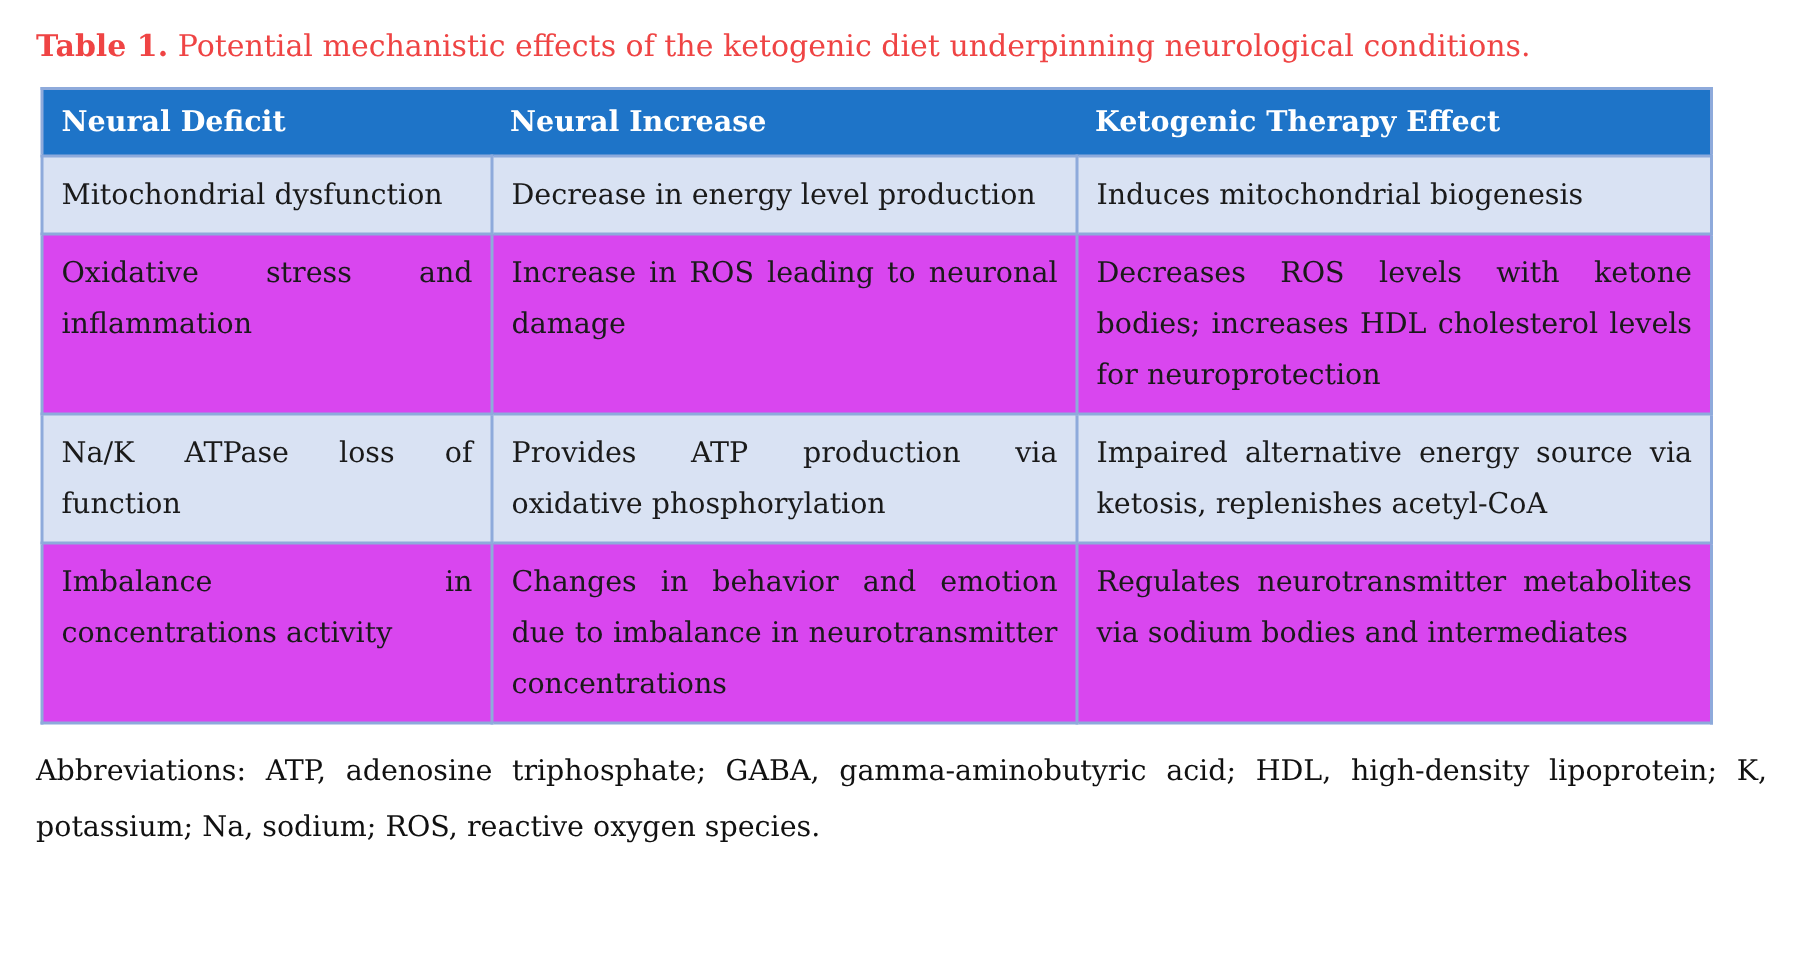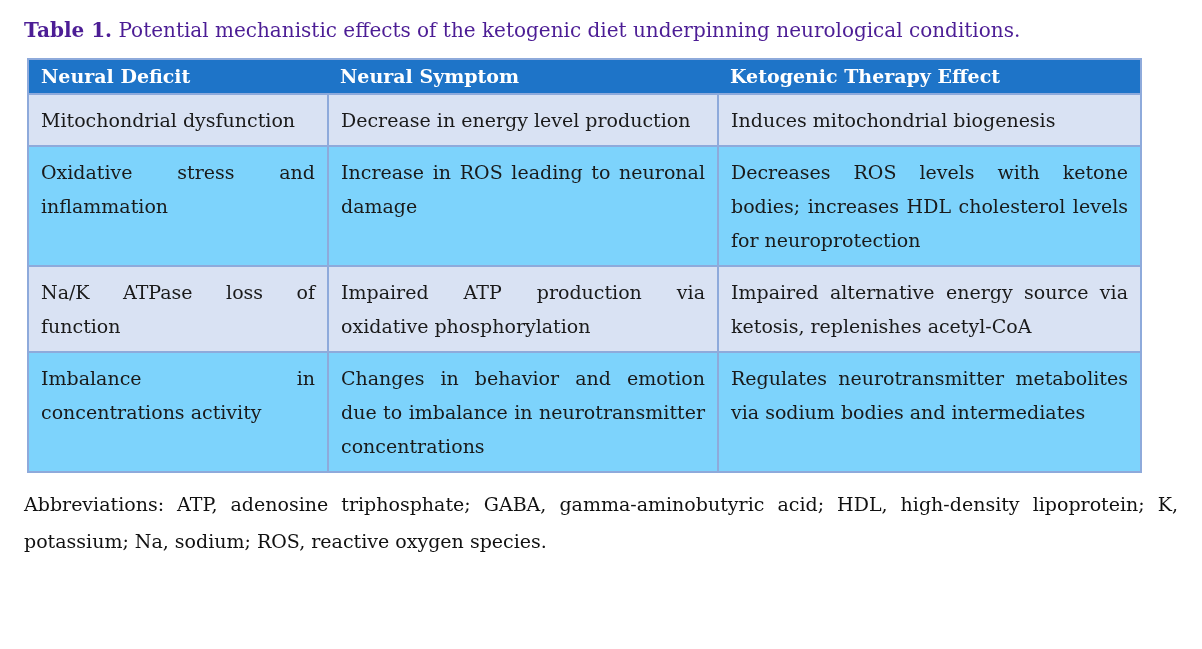"Table 1. Potential mechanistic effects" .caption { color: #4c1d95 -> #ef4444 }
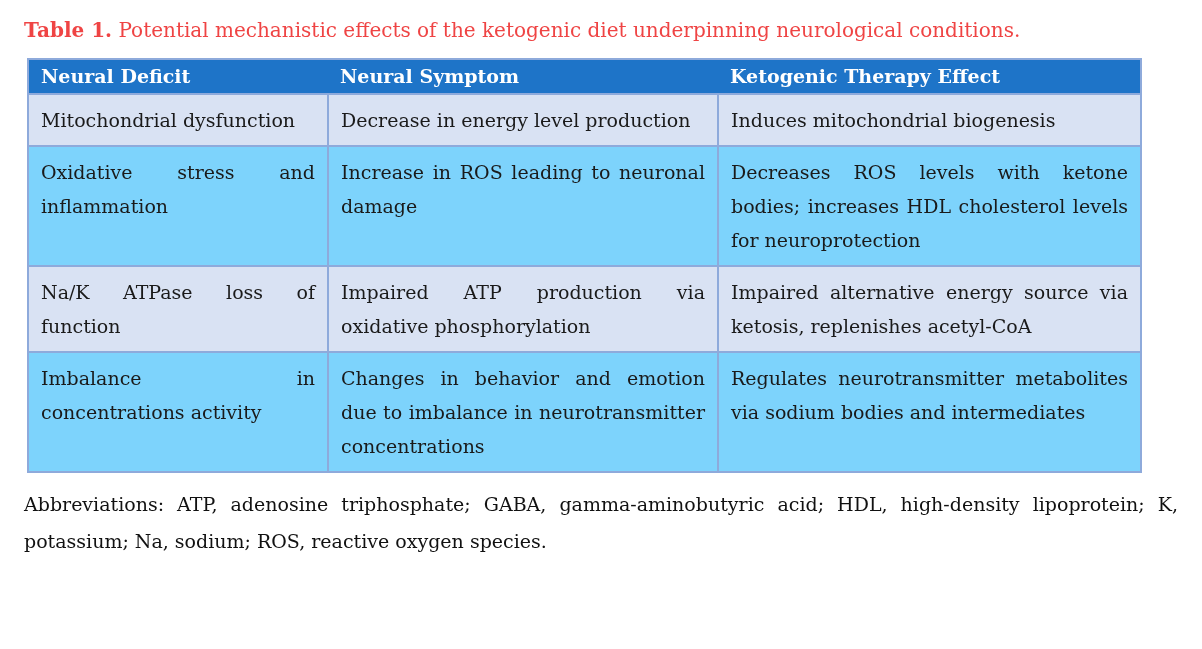"Neural Deficit" table.mech thead tr { height: 35px -> 45px }
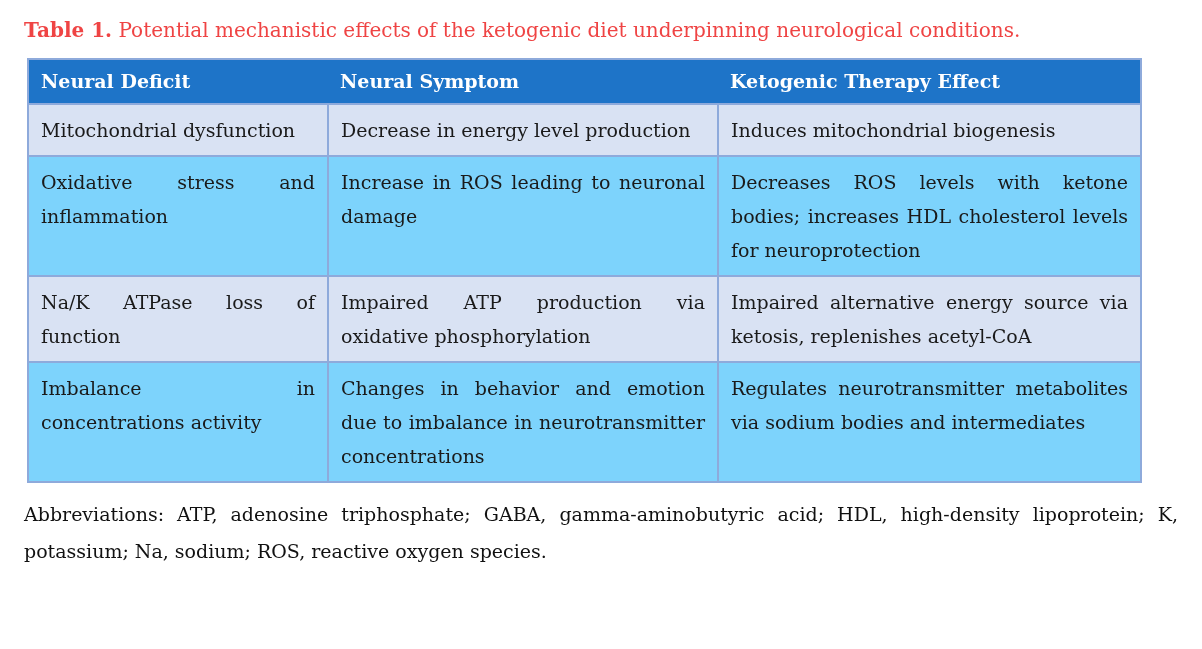"Neural Symptom" th { text: Symptom -> Increase }
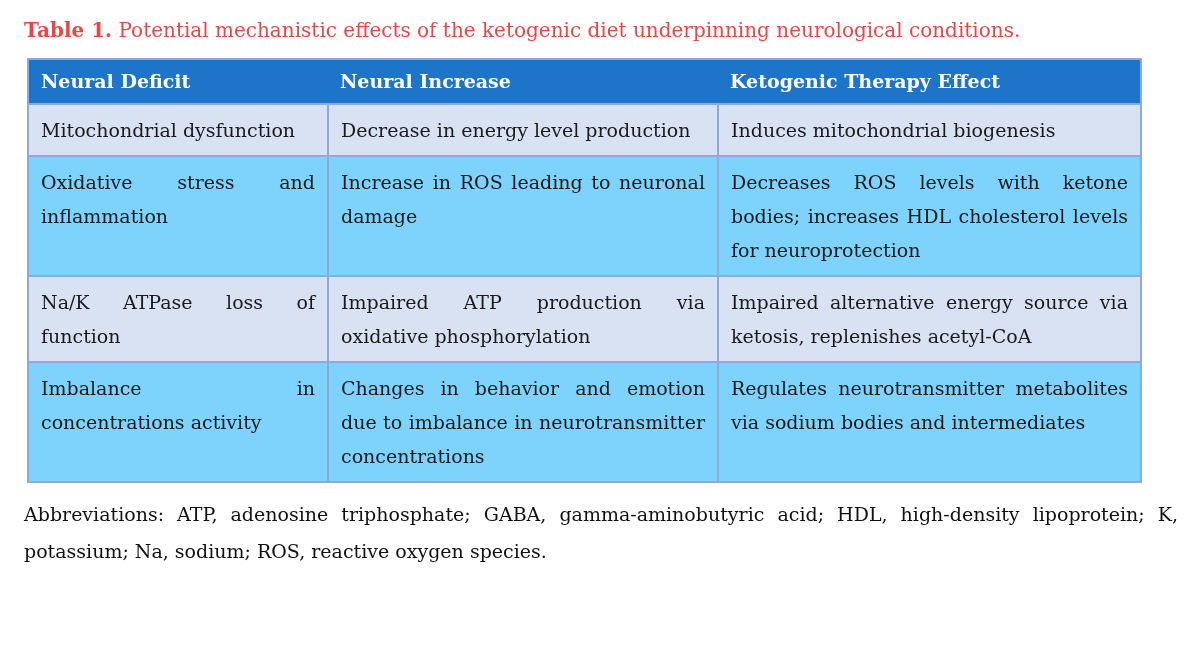"Oxidative stress and inflammation" table.mech td { background: #7dd3fc -> #d946ef }
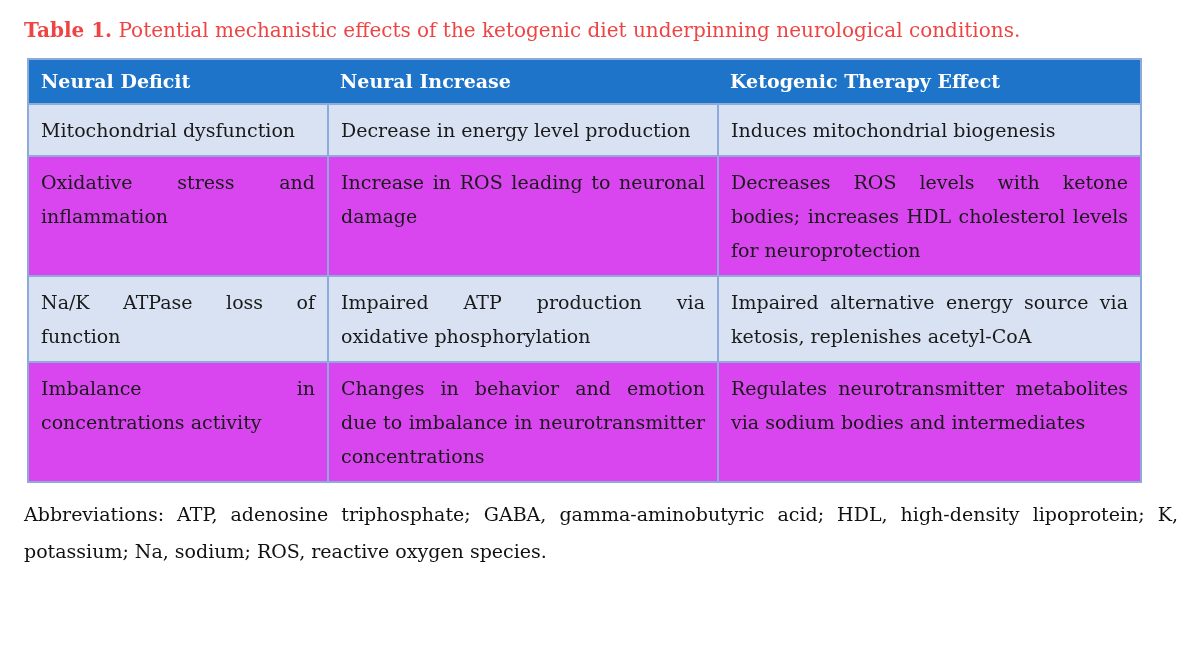"Impaired ATP production via oxidative" td { text: Impaired -> Provides }
